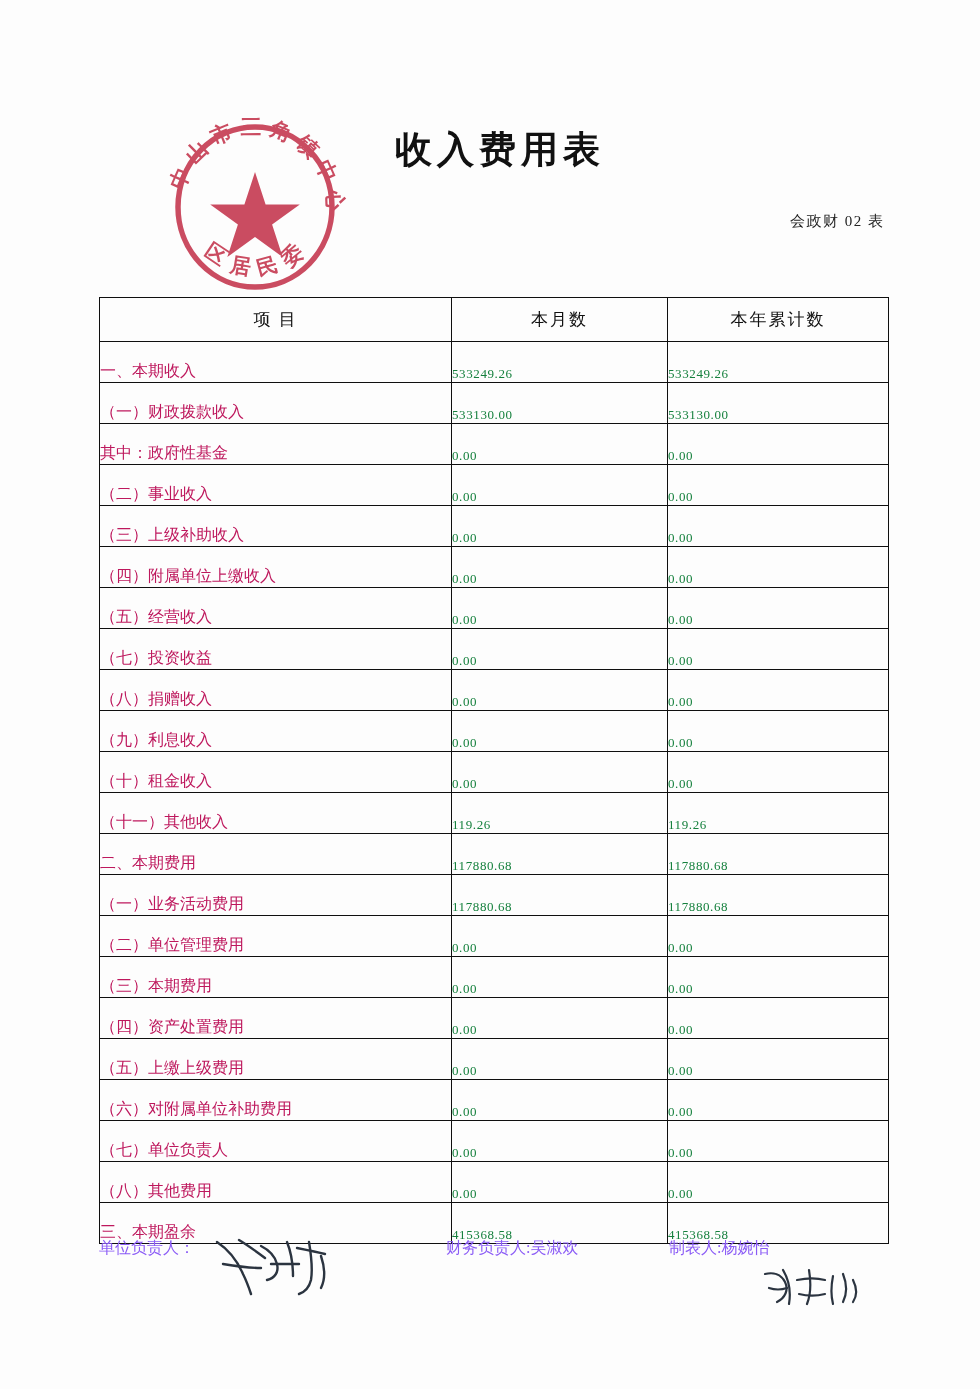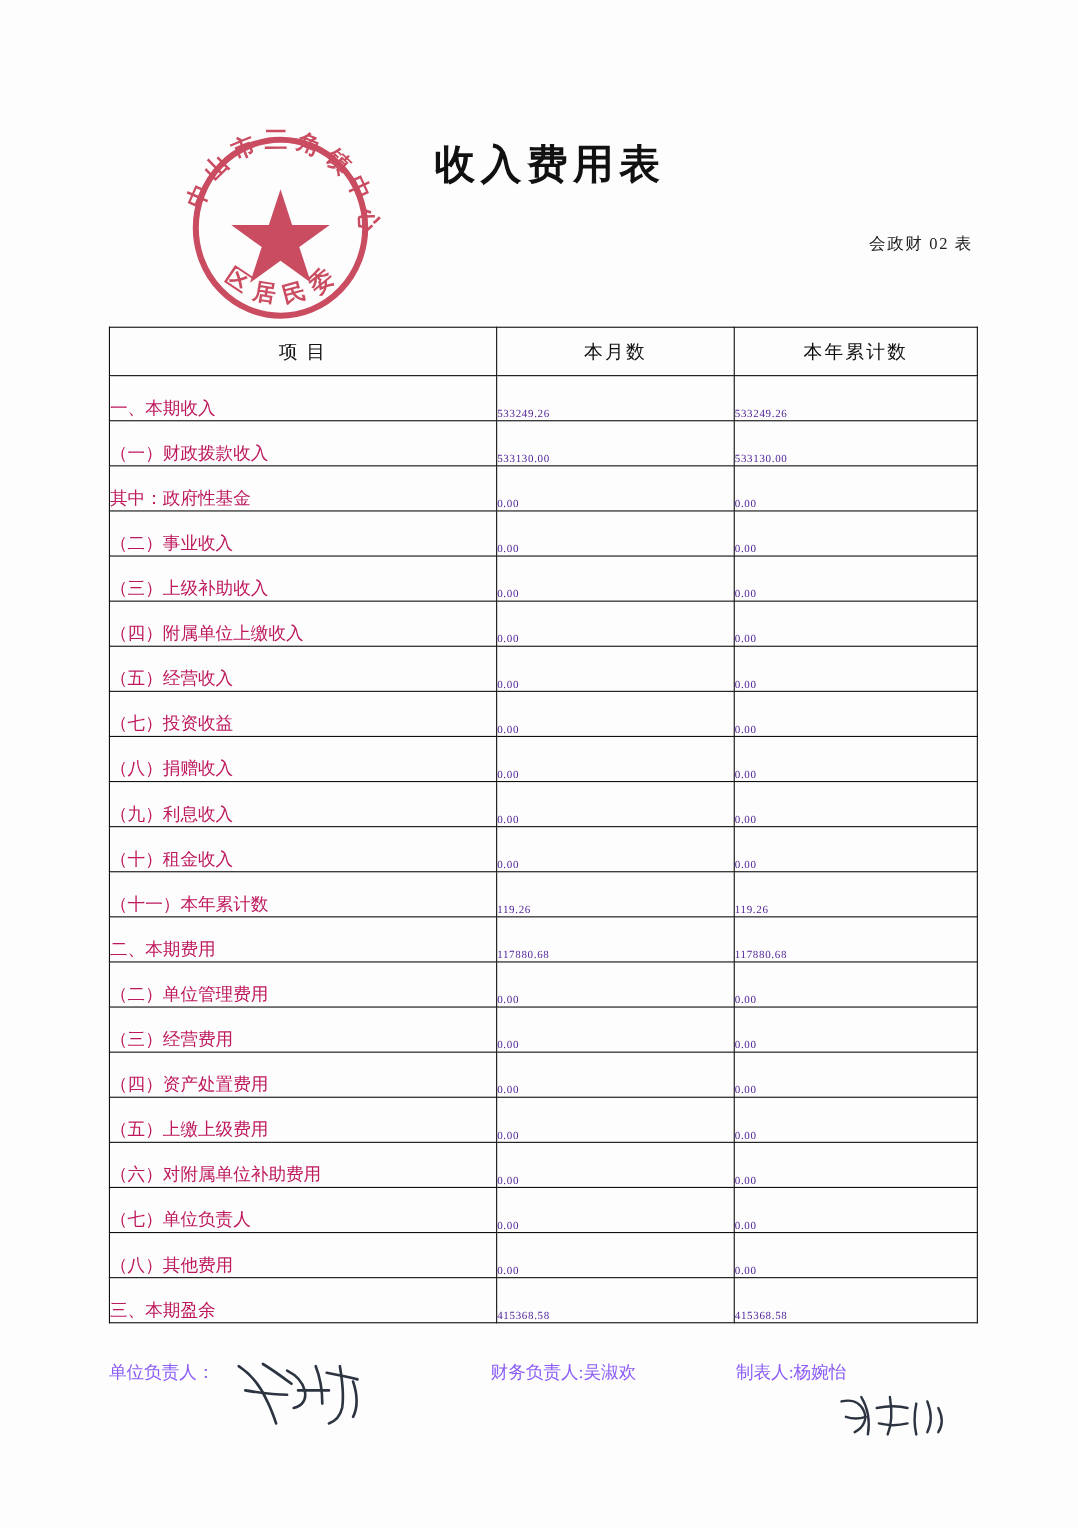"533249.26" .cell-num { color: #4c1d95 -> #15803d; font-size: 10px -> 13px }
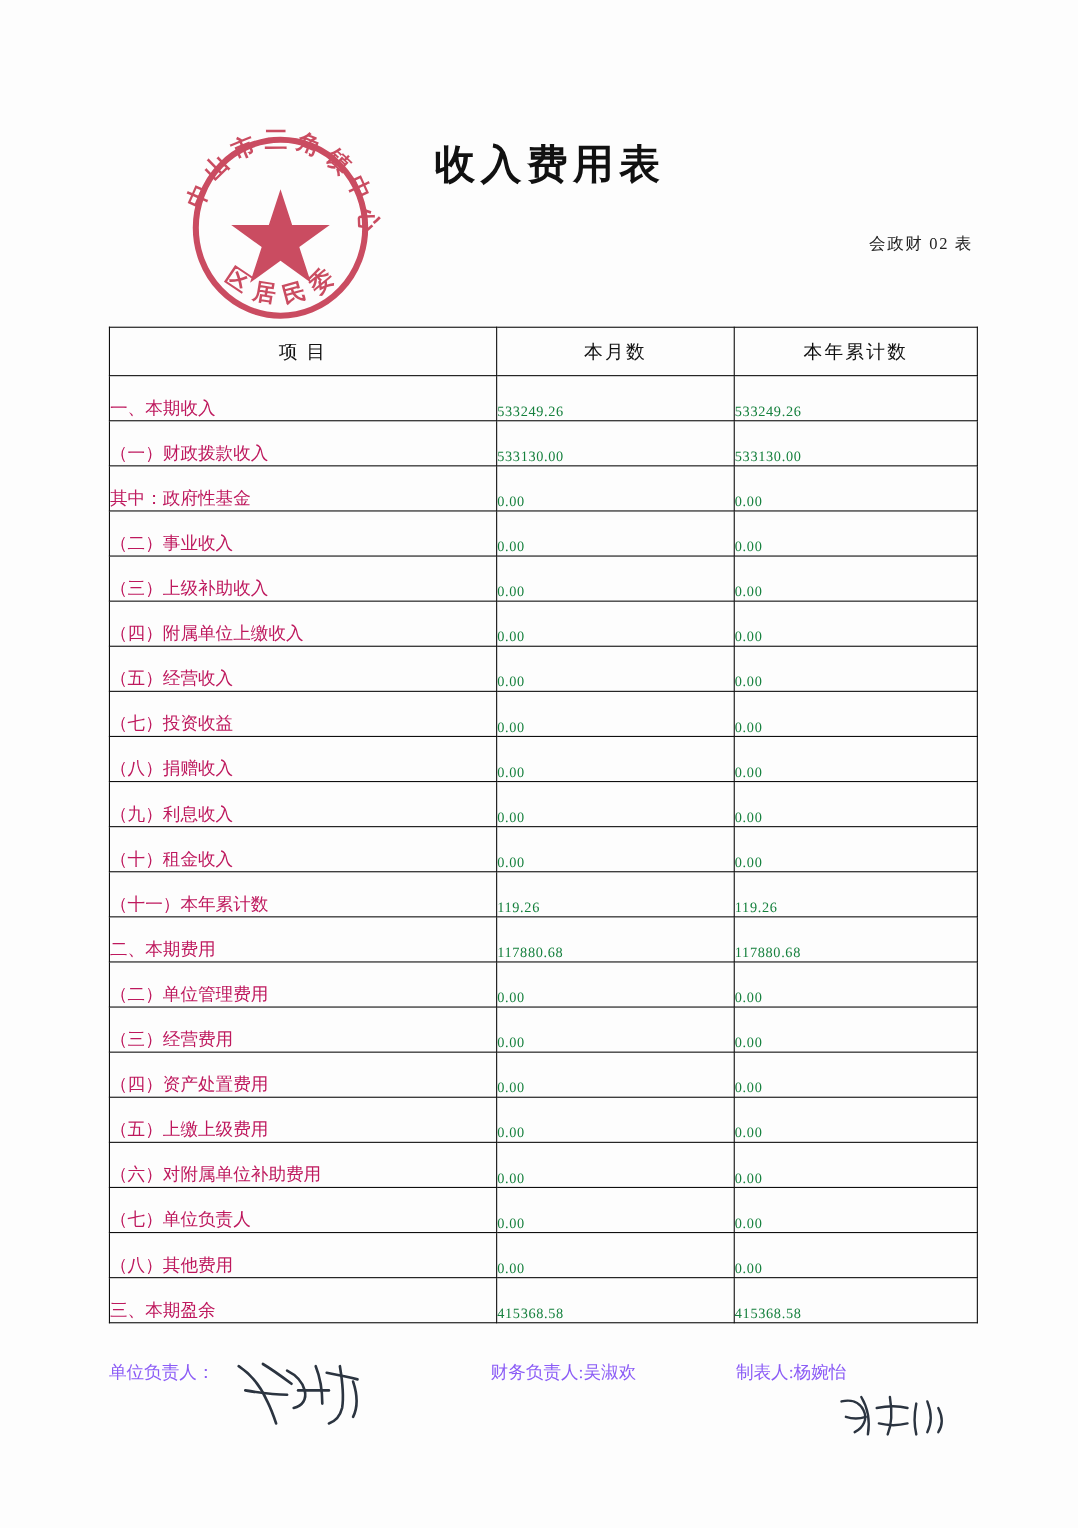"（十一）本年累计数" td.cell-item { text: 本年累计数 -> 其他收入 }
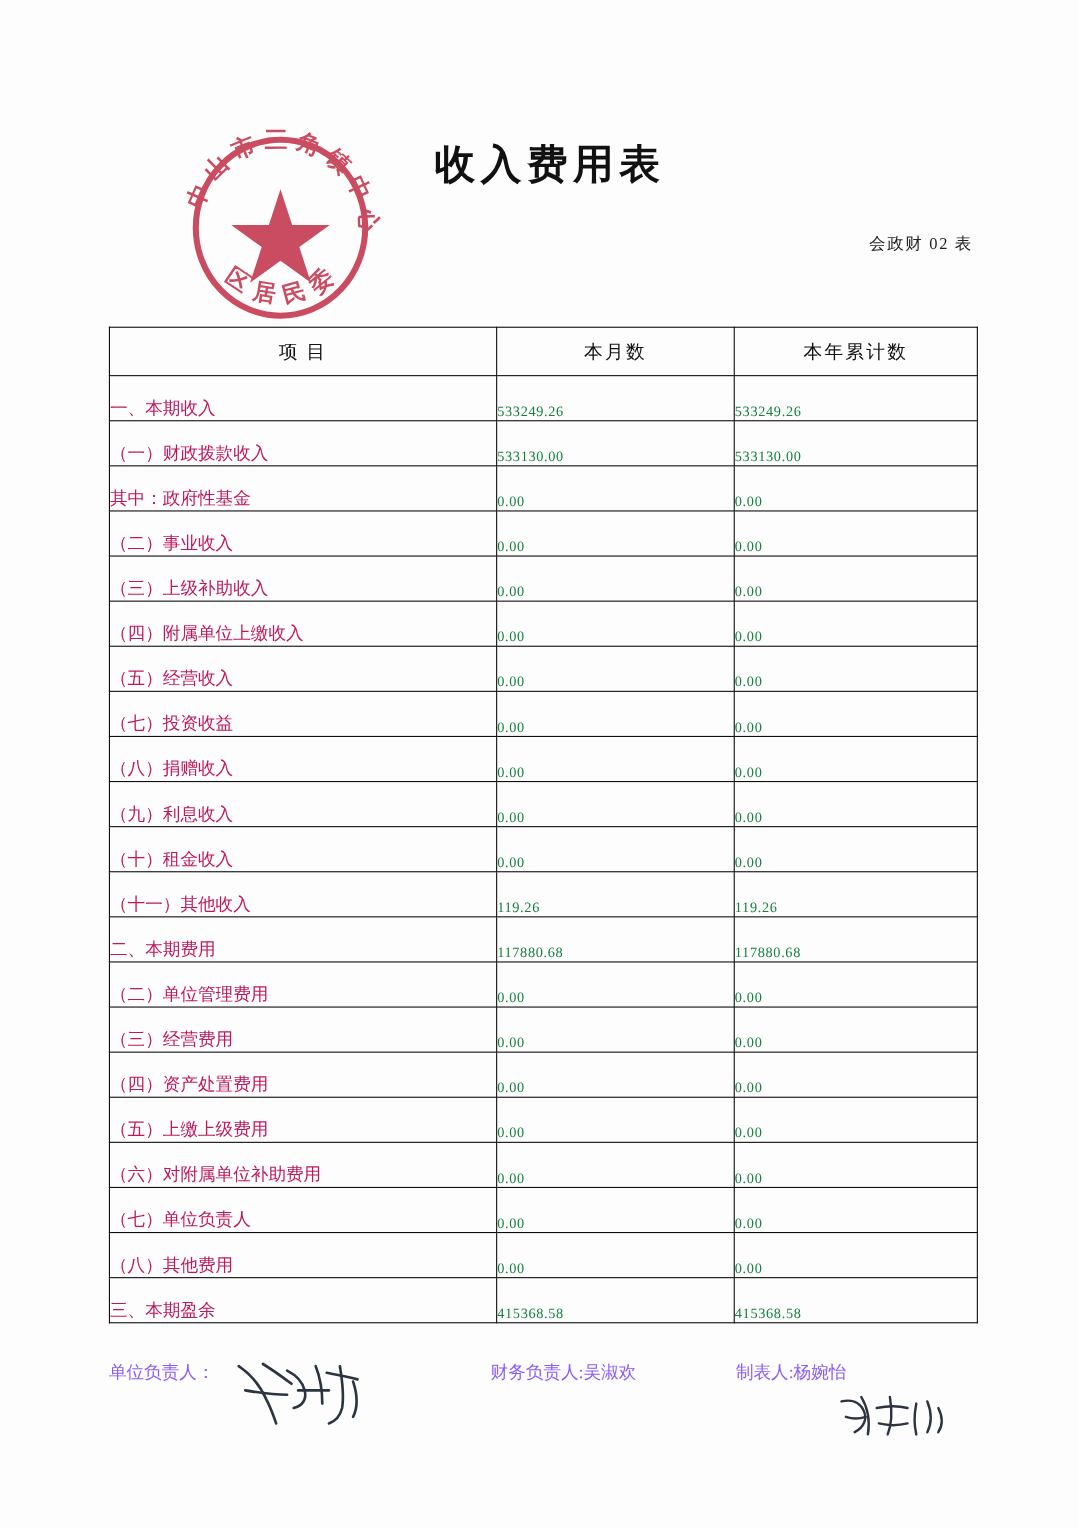"（一）业务活动费用" tr { html: none -> <tr> <td>（一）业务活动费用</td> <td>117880.68</td> <td>117880.68</td> </tr> }
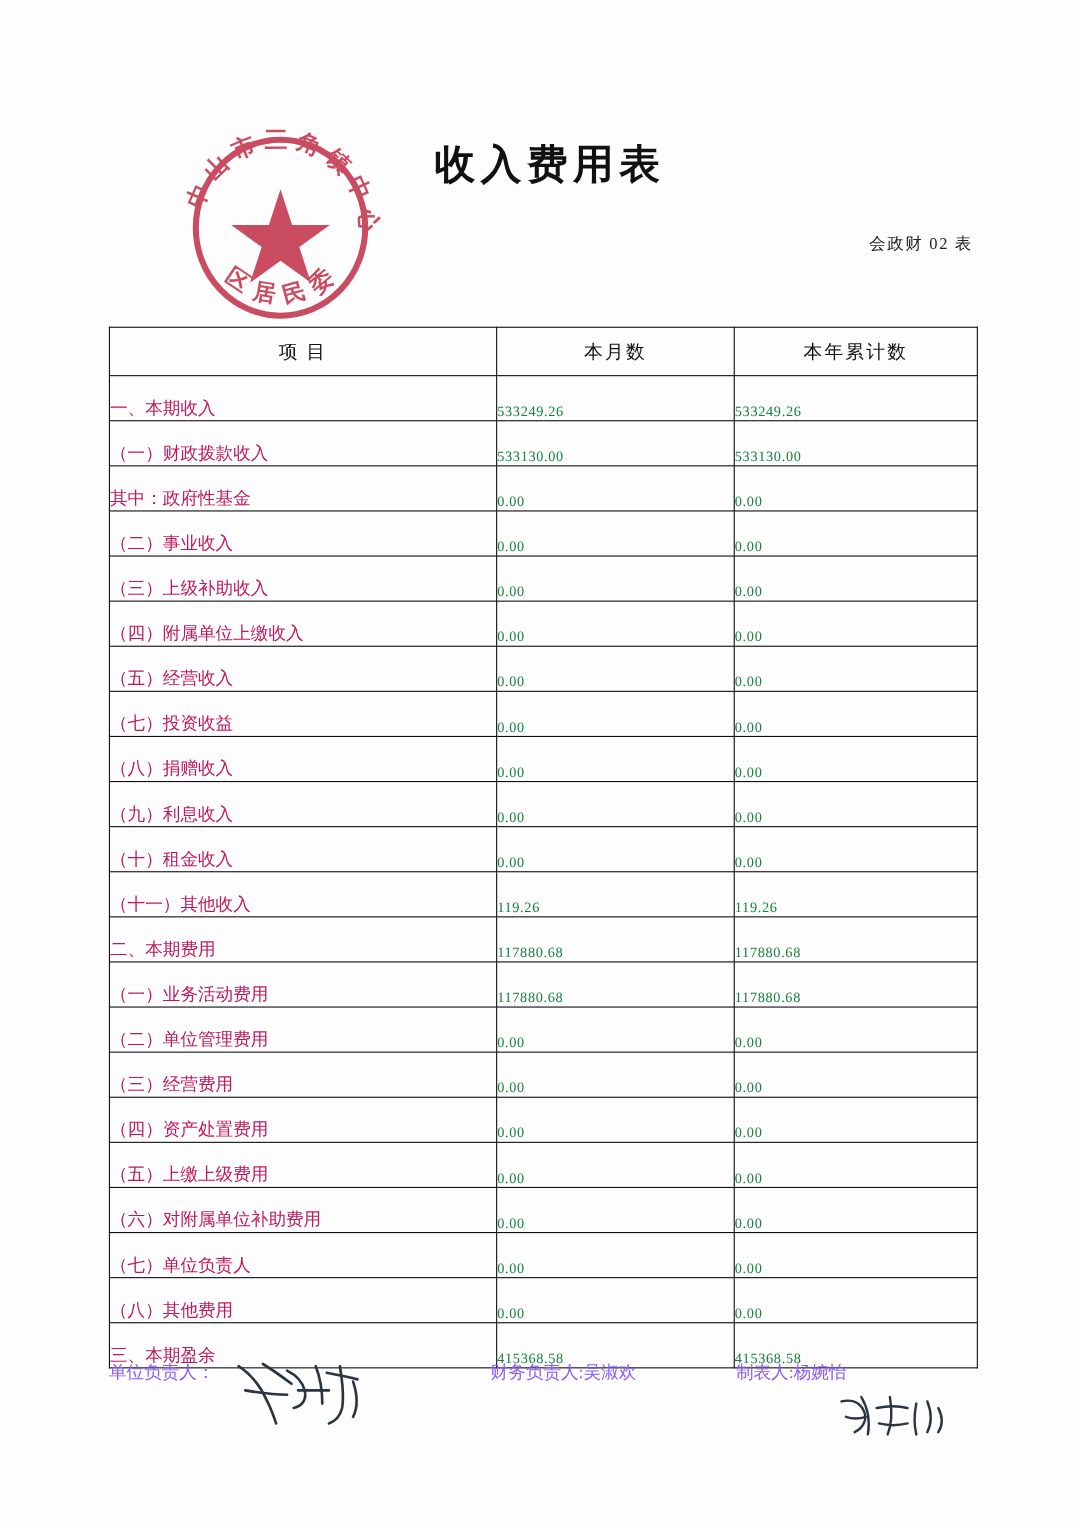"（三）经营费用" td.cell-item { text: 经营 -> 本期 }
